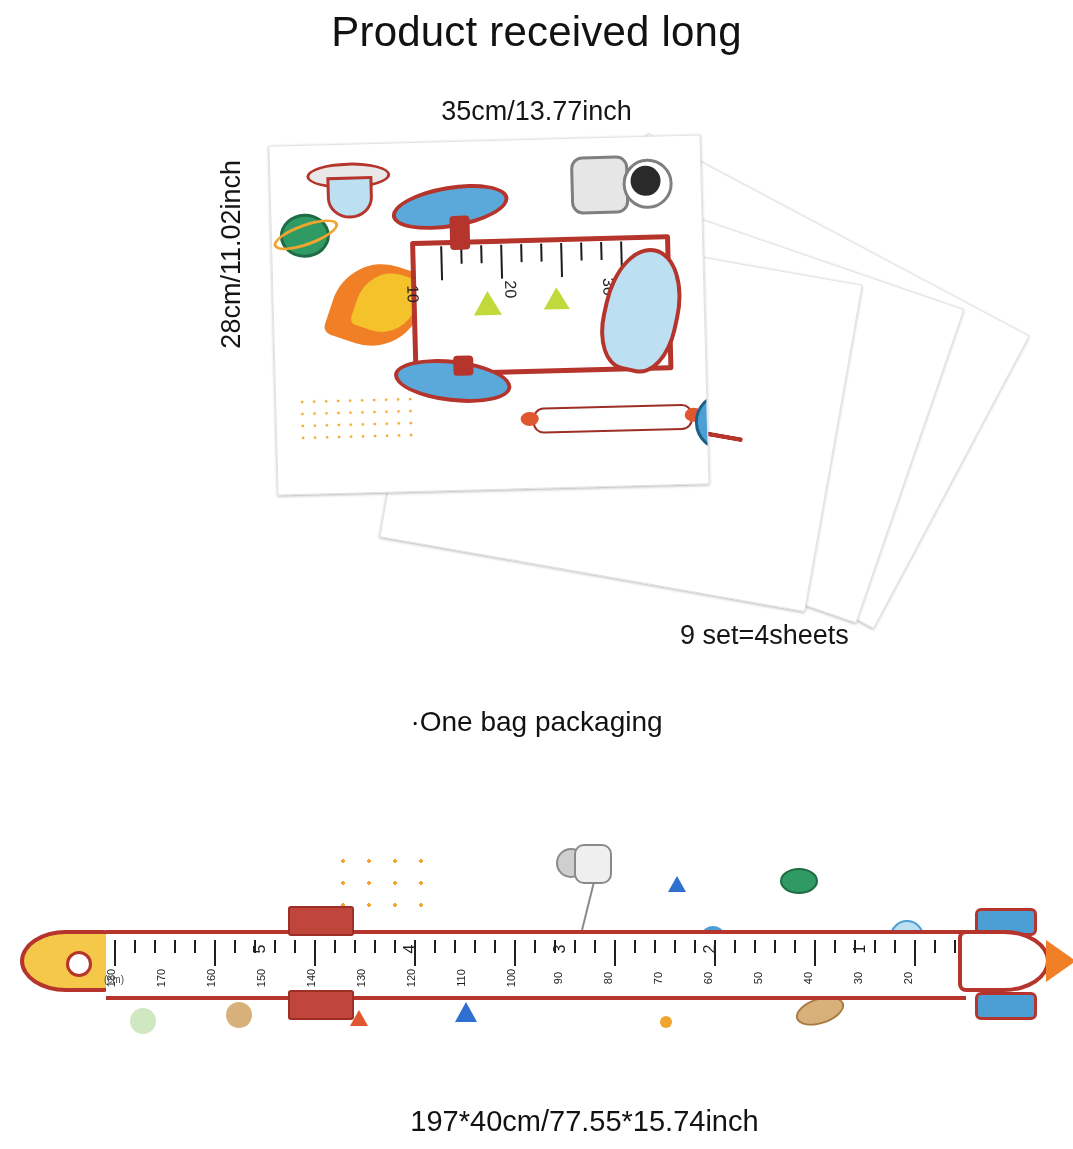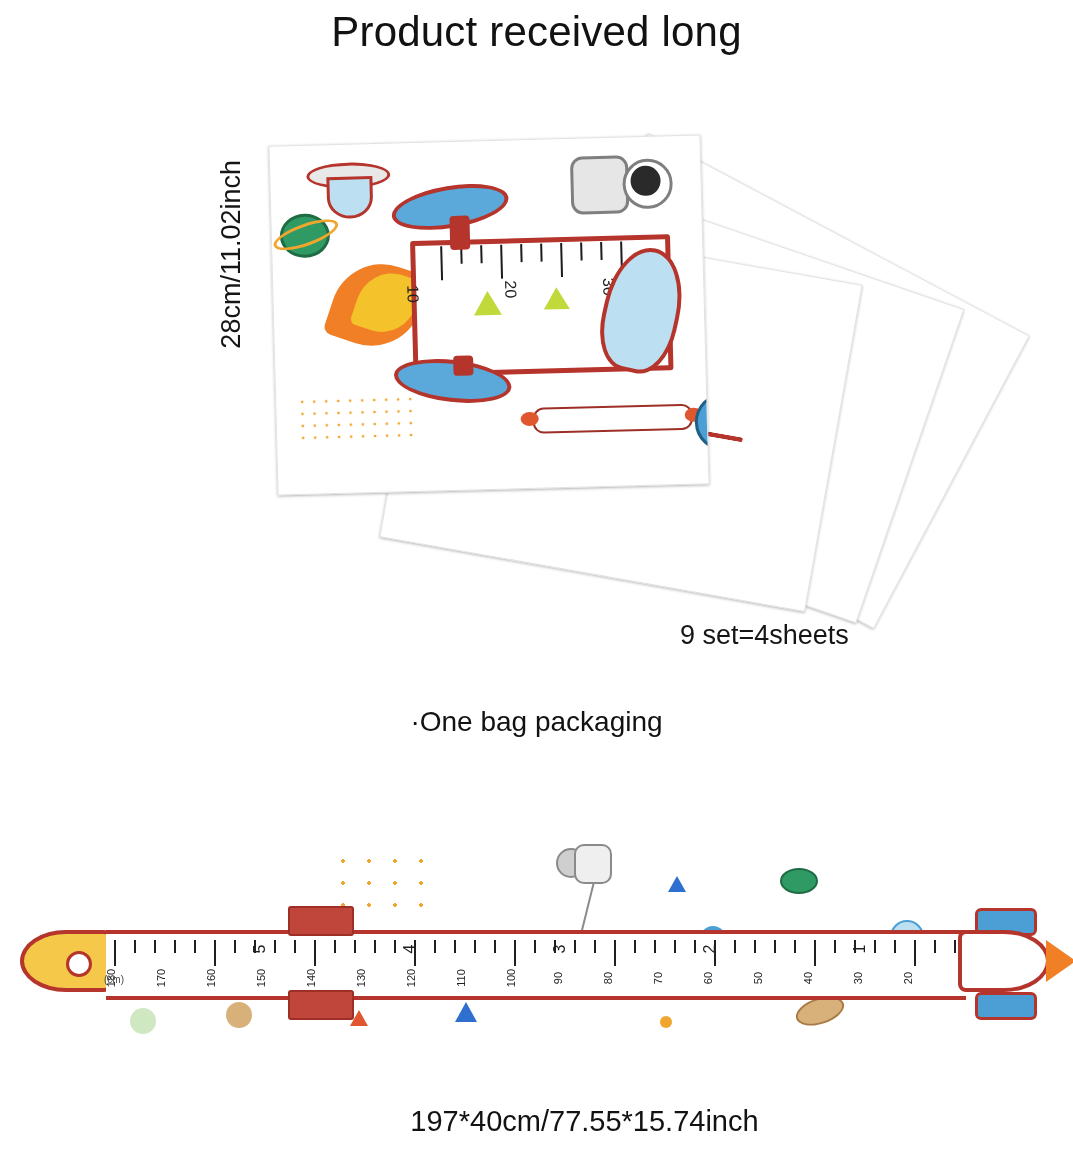"35cm/13.77inch" div.dim-top { html: none -> <div>35cm/13.77inch</div> }
